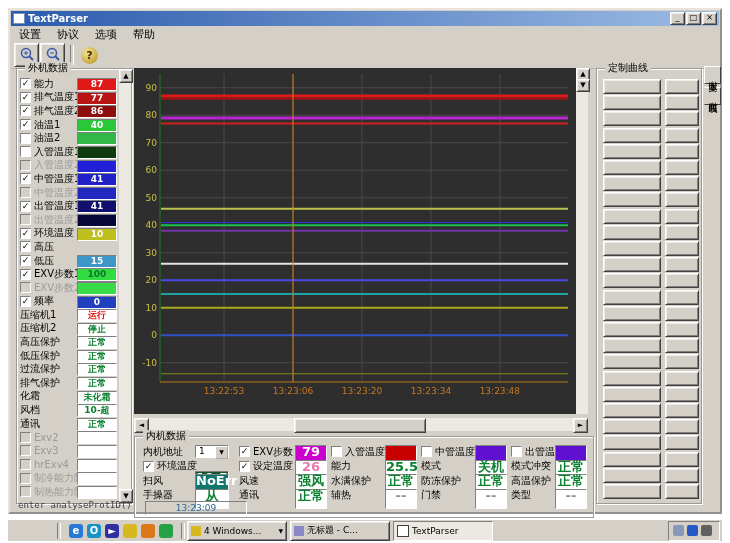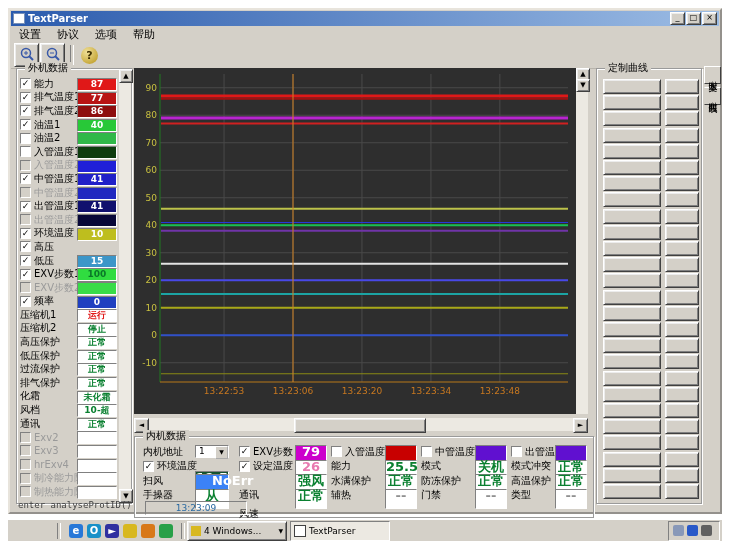"NoErr" div.bp-val { background: #3b82f6 -> #0f766e; padding-left: 16px -> none }
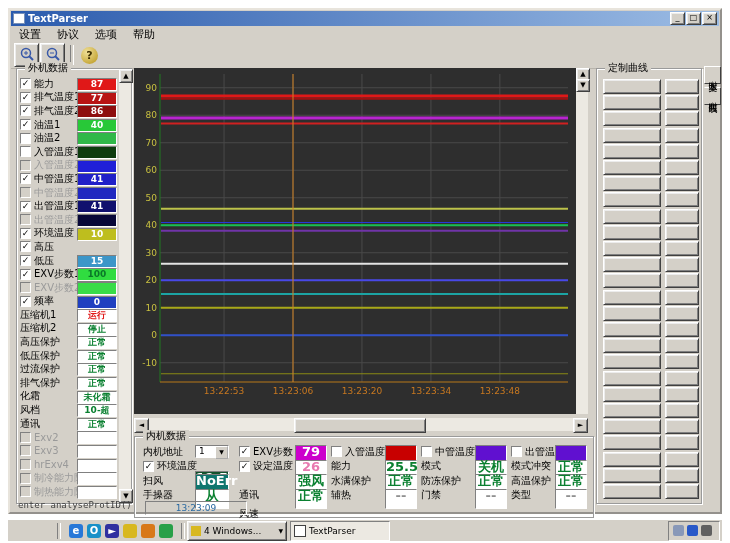"风速" div.bp-item { margin-top: 33px -> none }
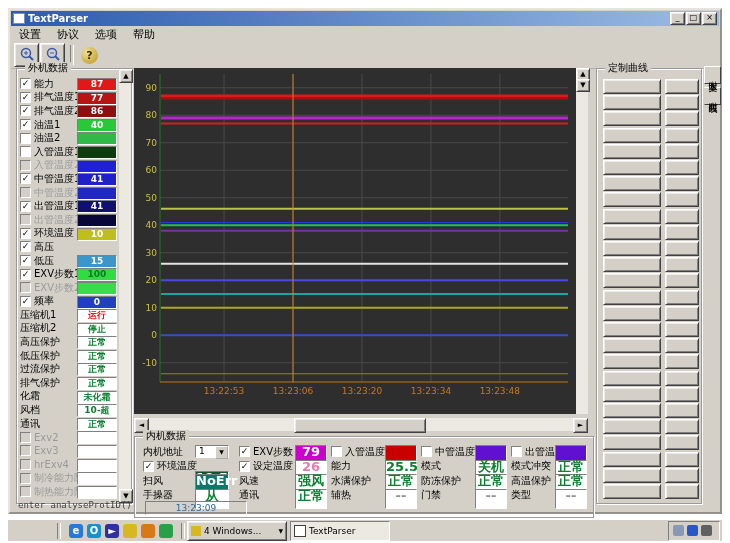"无标题 - C..." span.task-btn { html: none -> <span> <span></span> <span>无标题 - C...</span> </span> }
